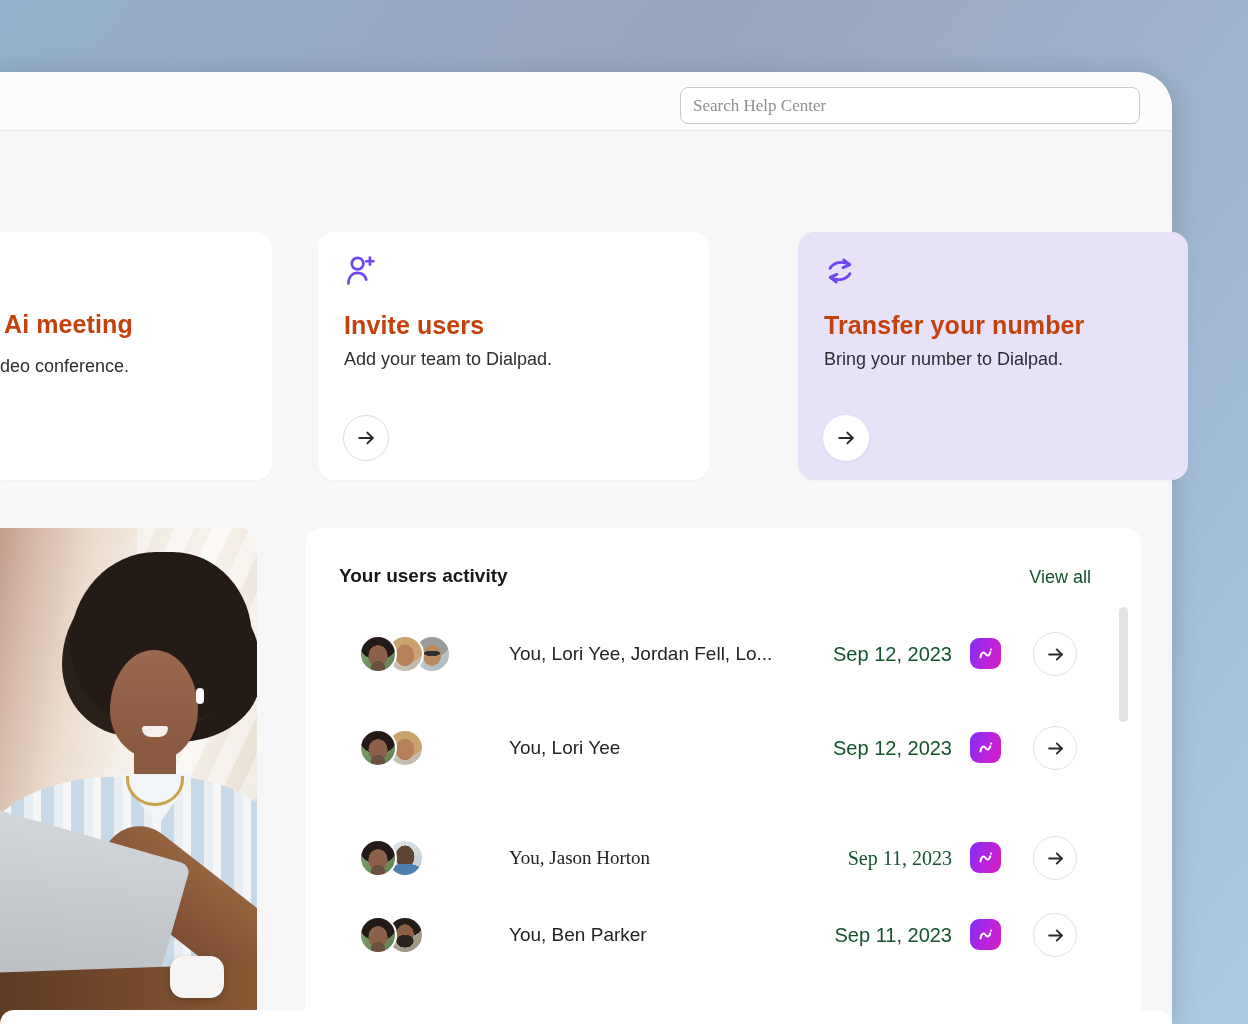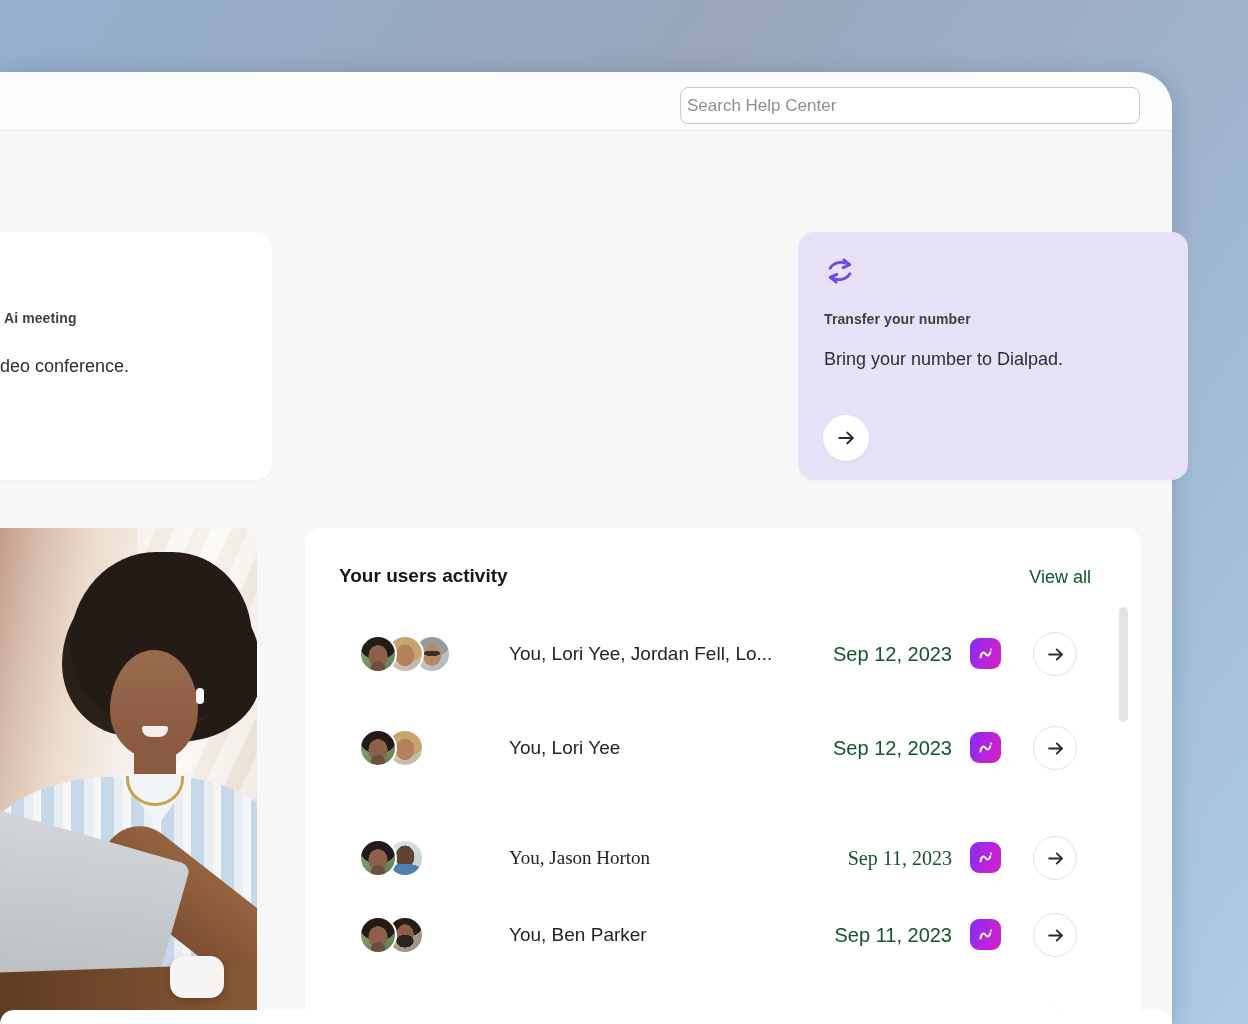"Search Help Center" .search { font-family: Liberation Sans, sans-serif -> Liberation Serif, serif; padding: 0 6px -> 0 12px }
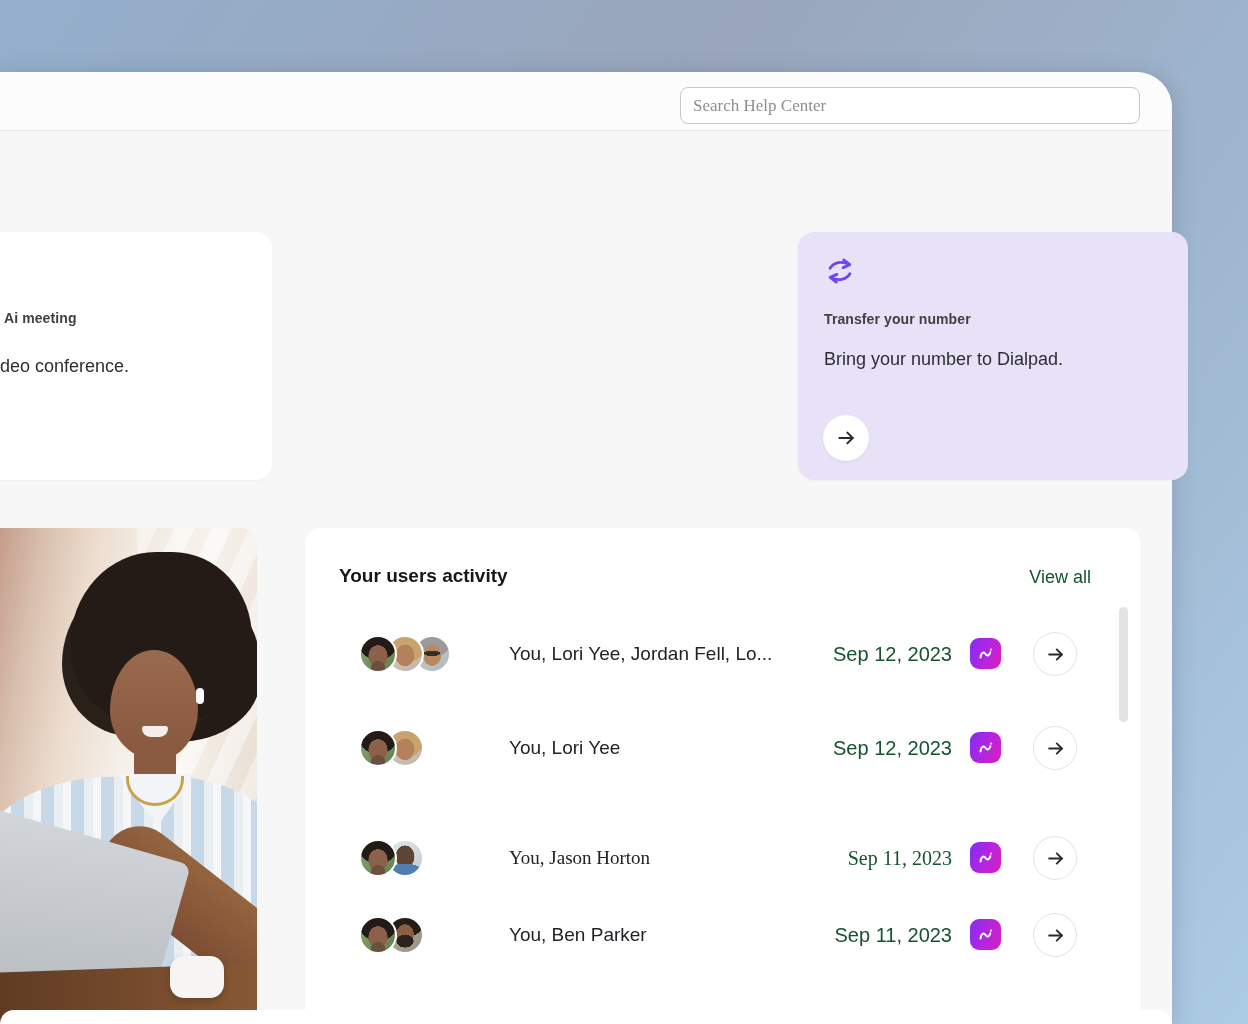"Ai meeting" .card .c-title { color: #404040 -> #c2410c; font-size: 14px -> 25px }
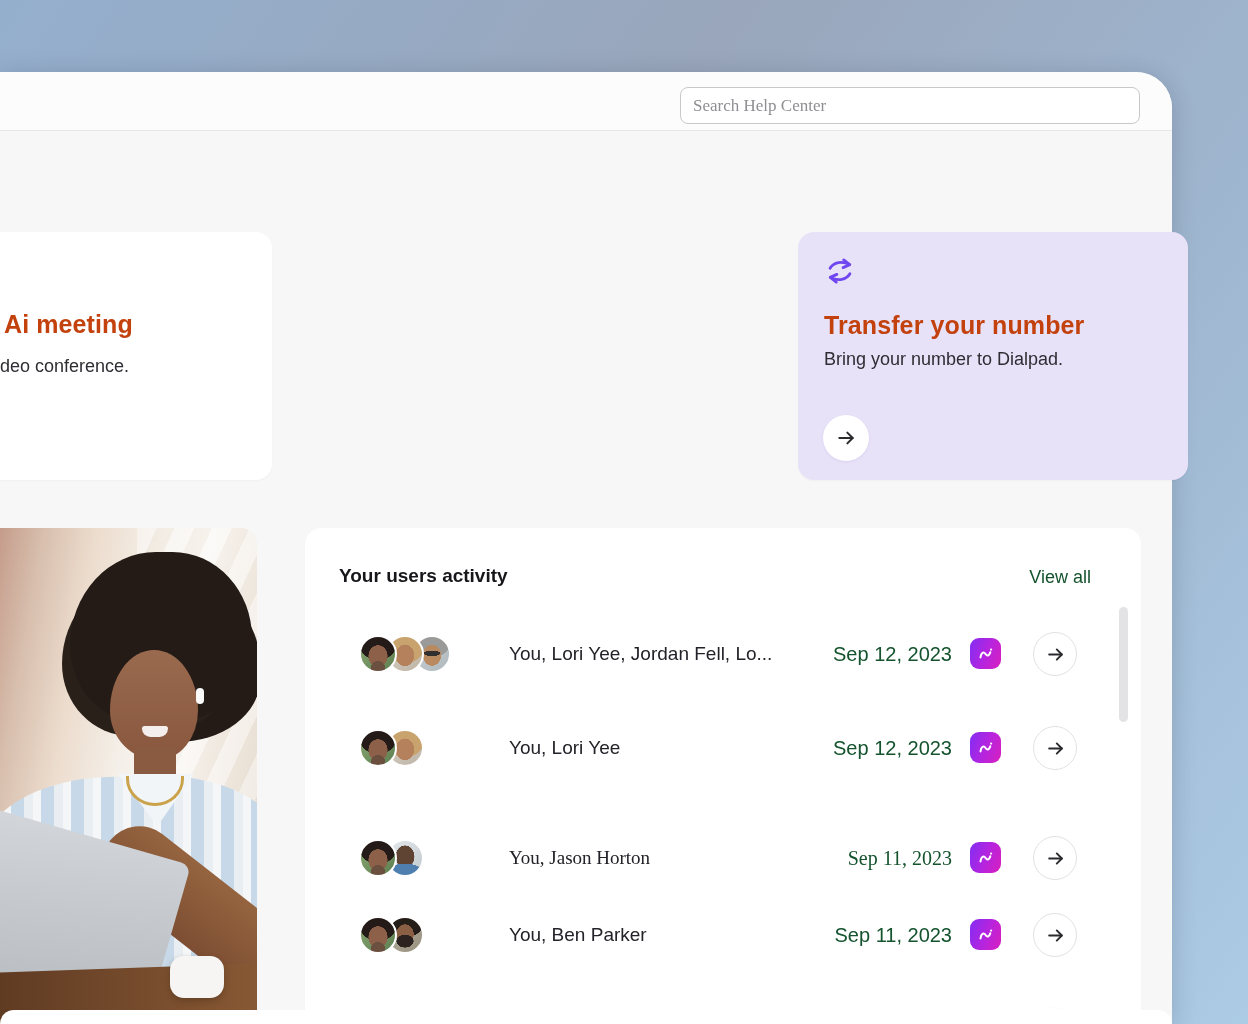"Invite users" div.card { html: none -> <div> <svg> <circle></circle> <path></path> <path></path> <path></path> </svg> <div>Invite users</div> <div>Add your team to Dialpad.</div> <div> <svg> <path></path> <path></path> </svg> </div> </div> }
